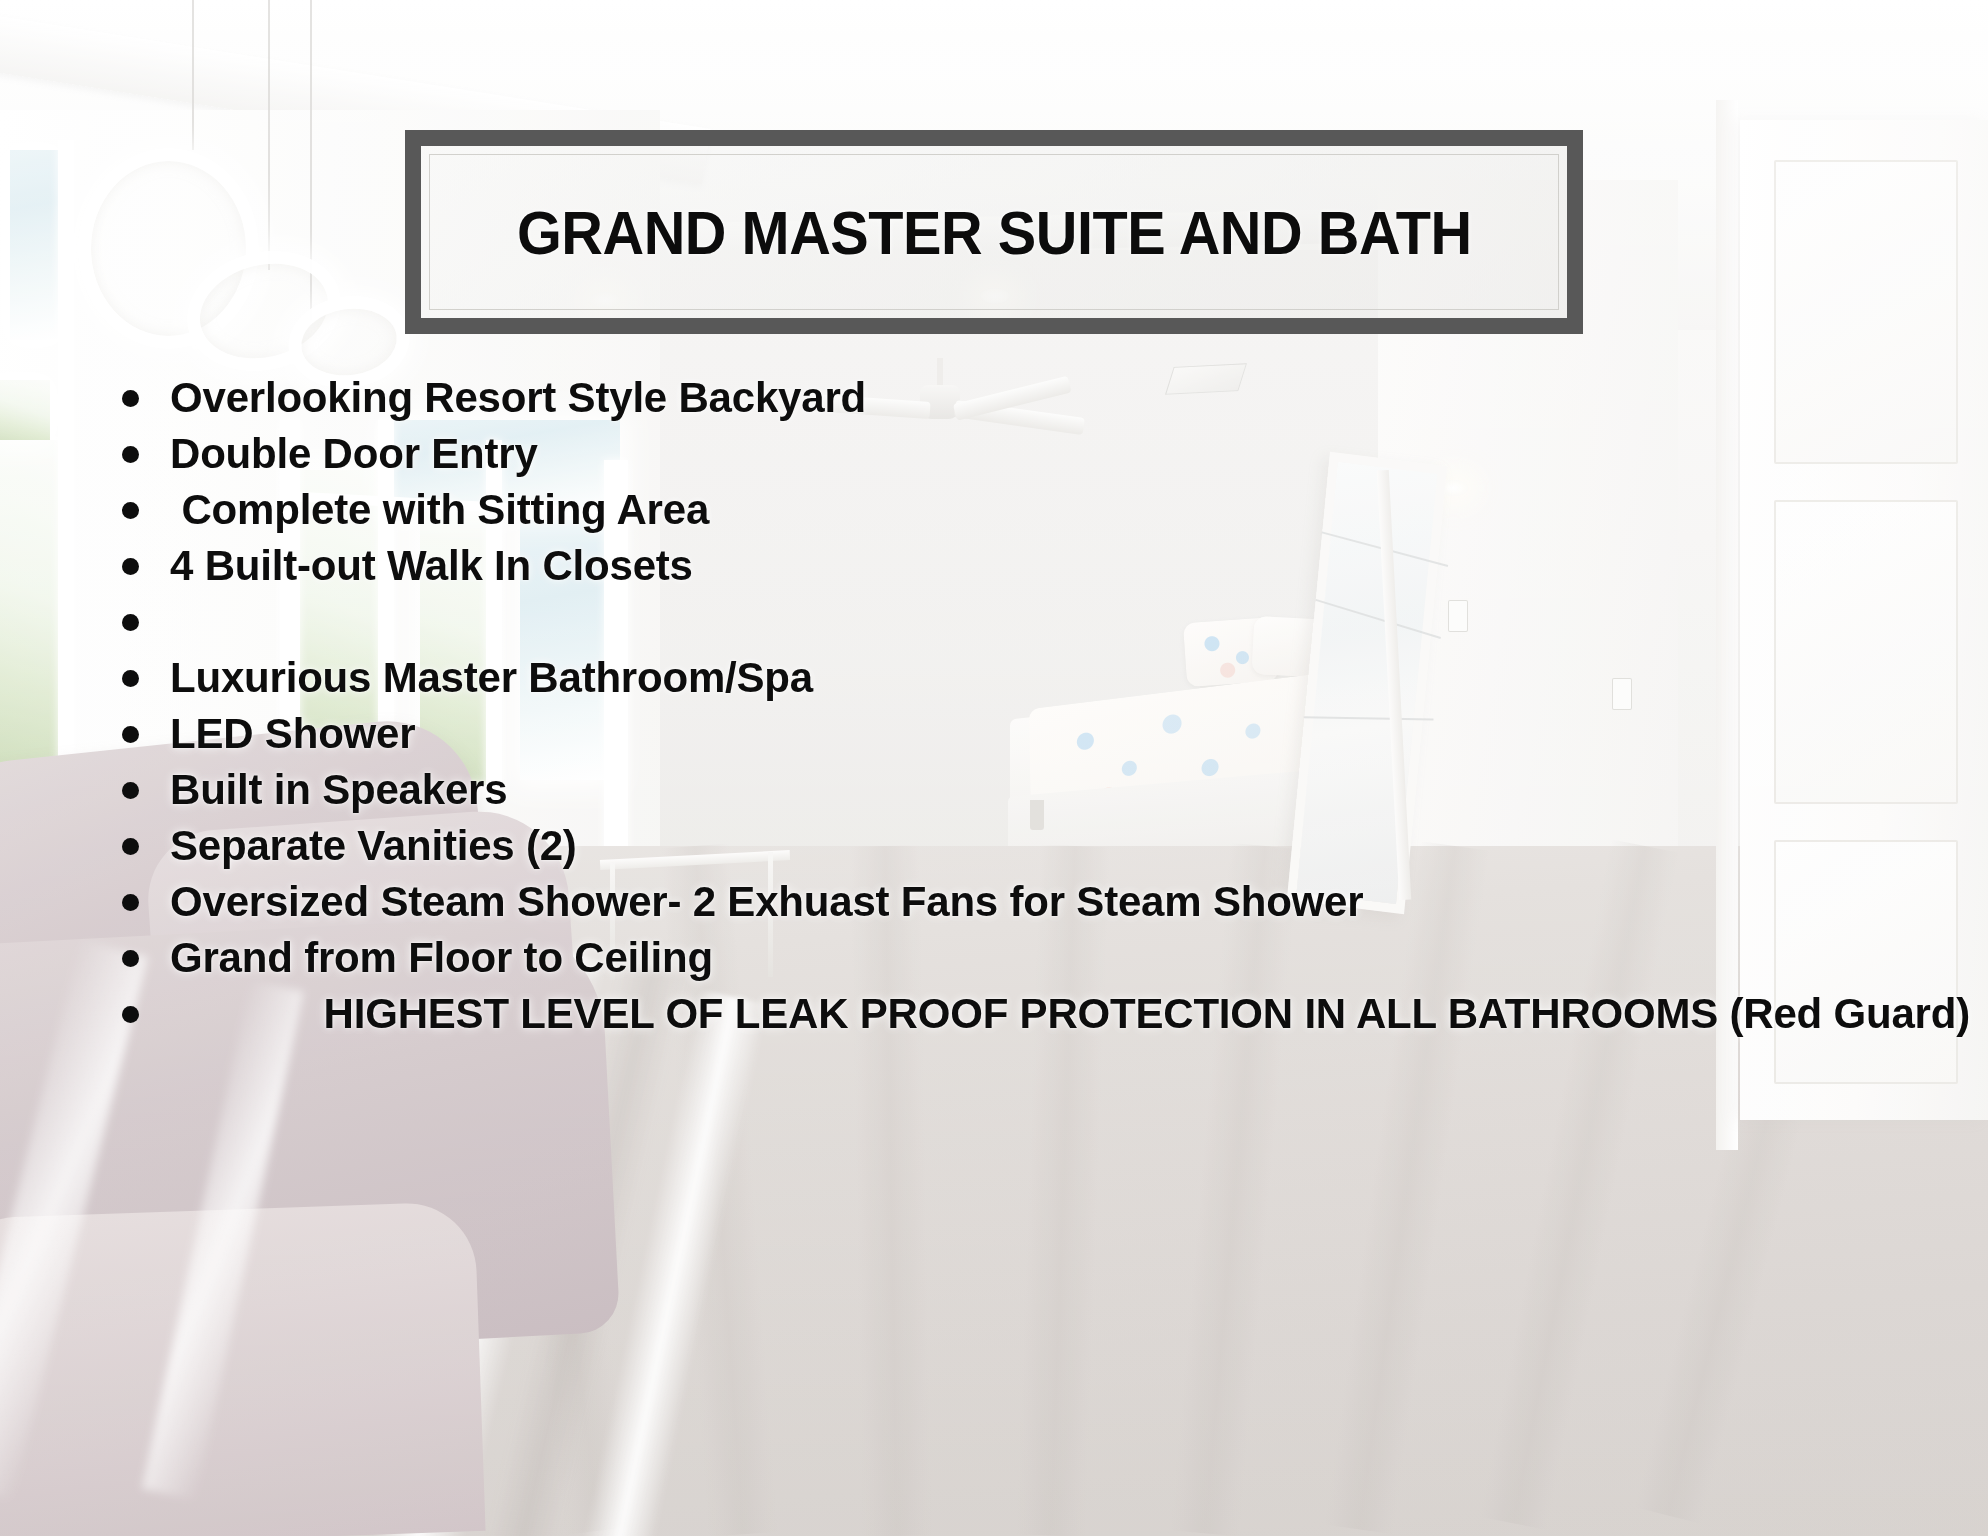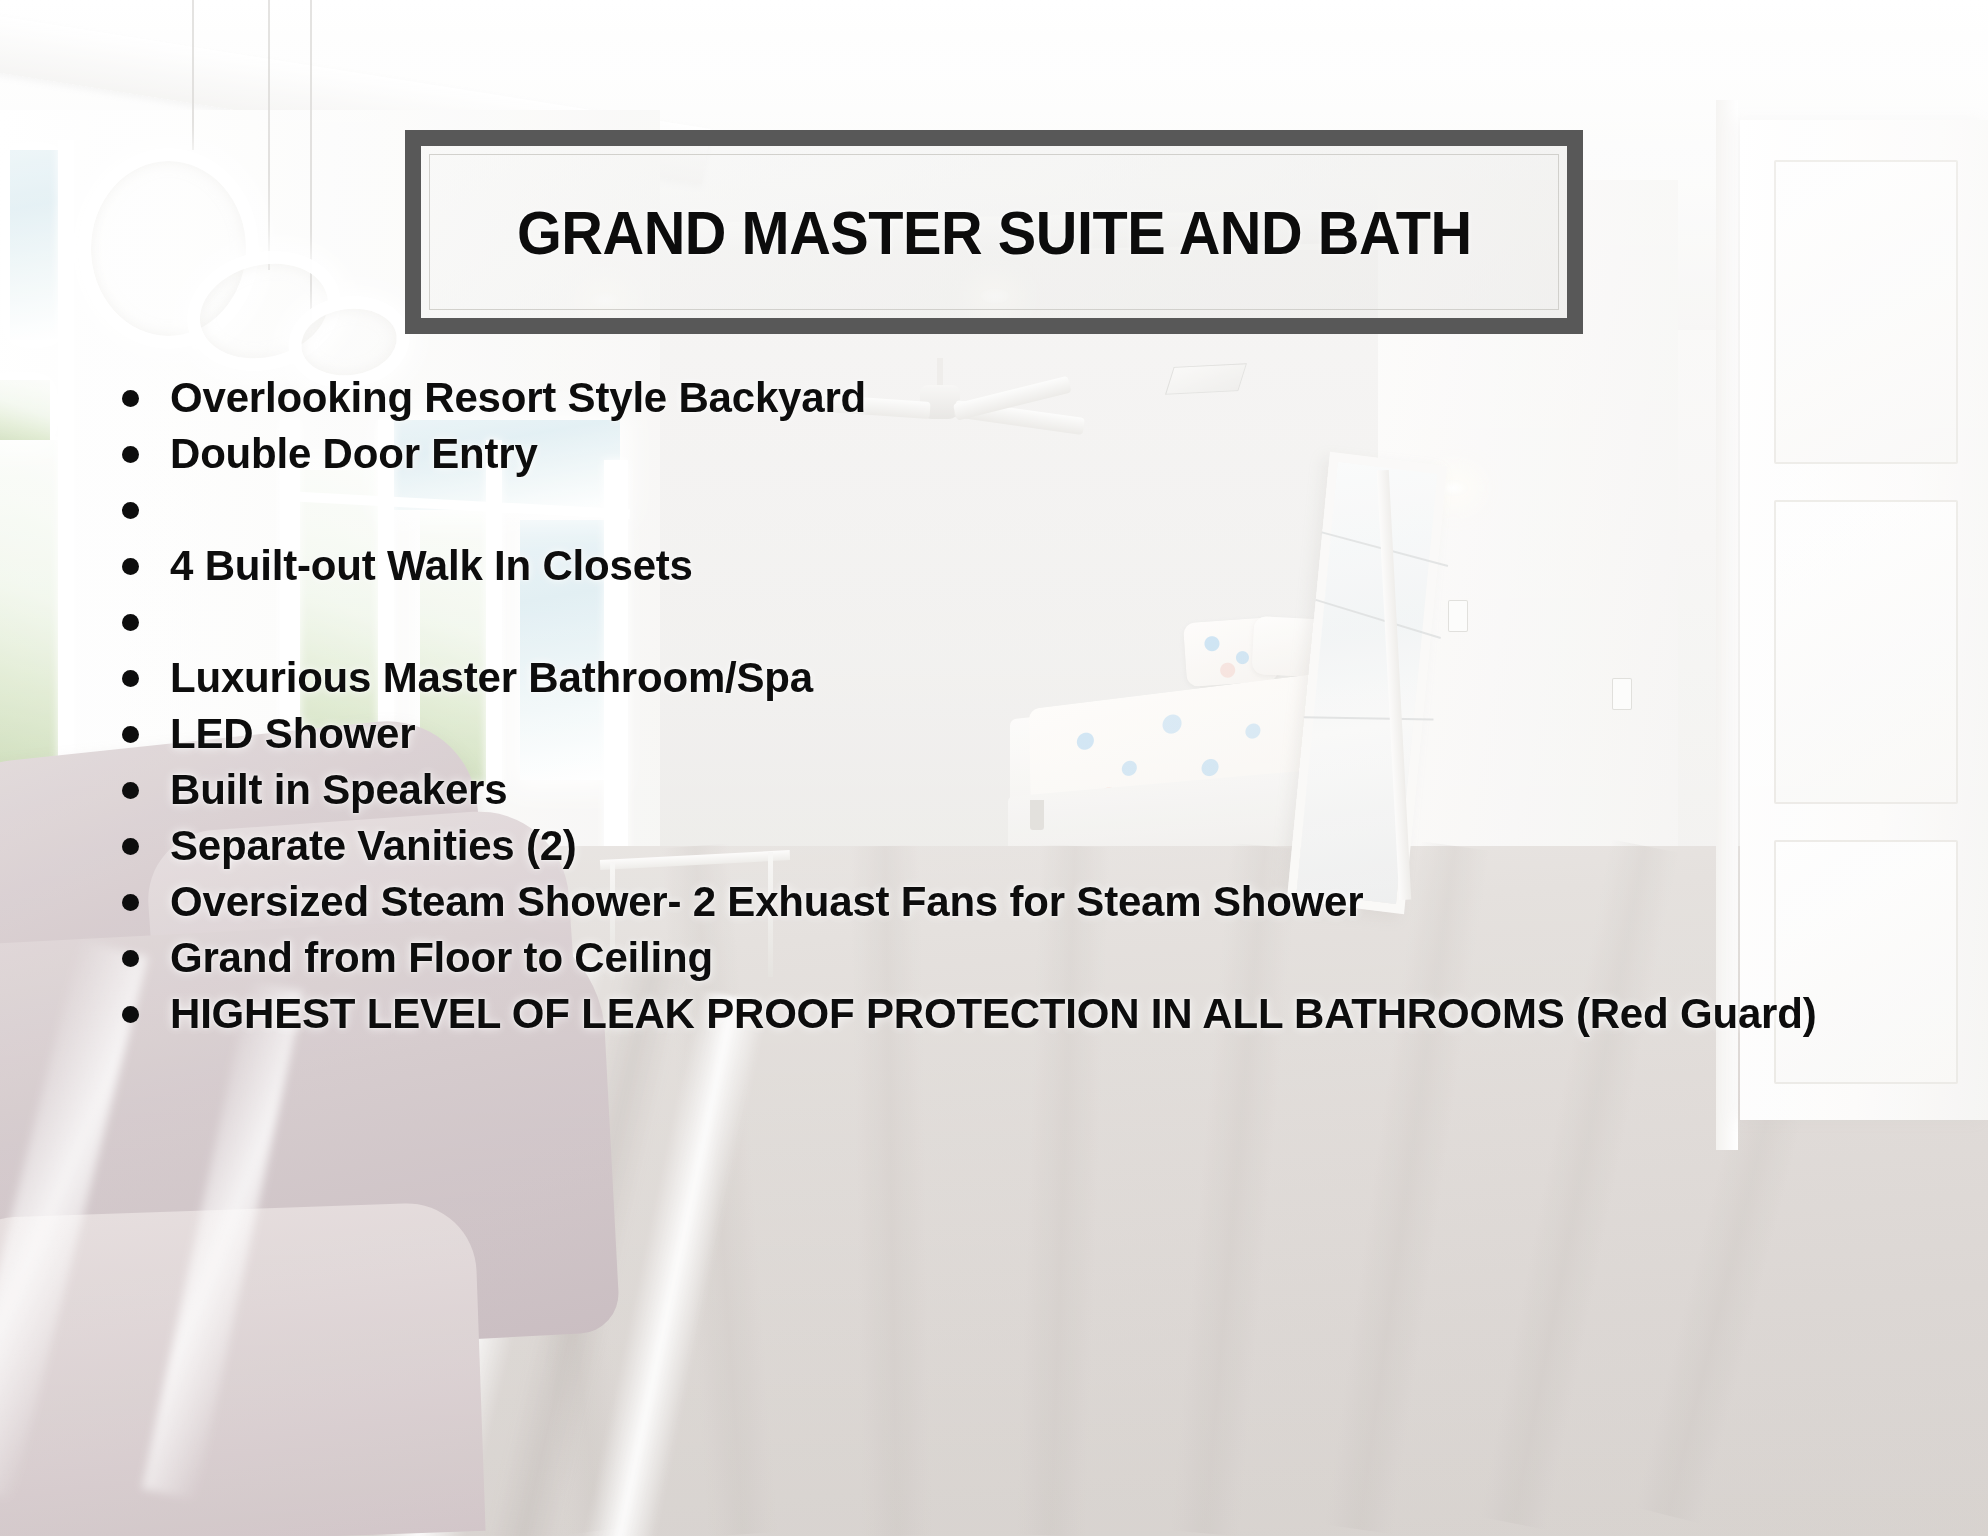"Complete with Sitting Area" span { html: none -> <span> Complete with Sitting Area</span> }
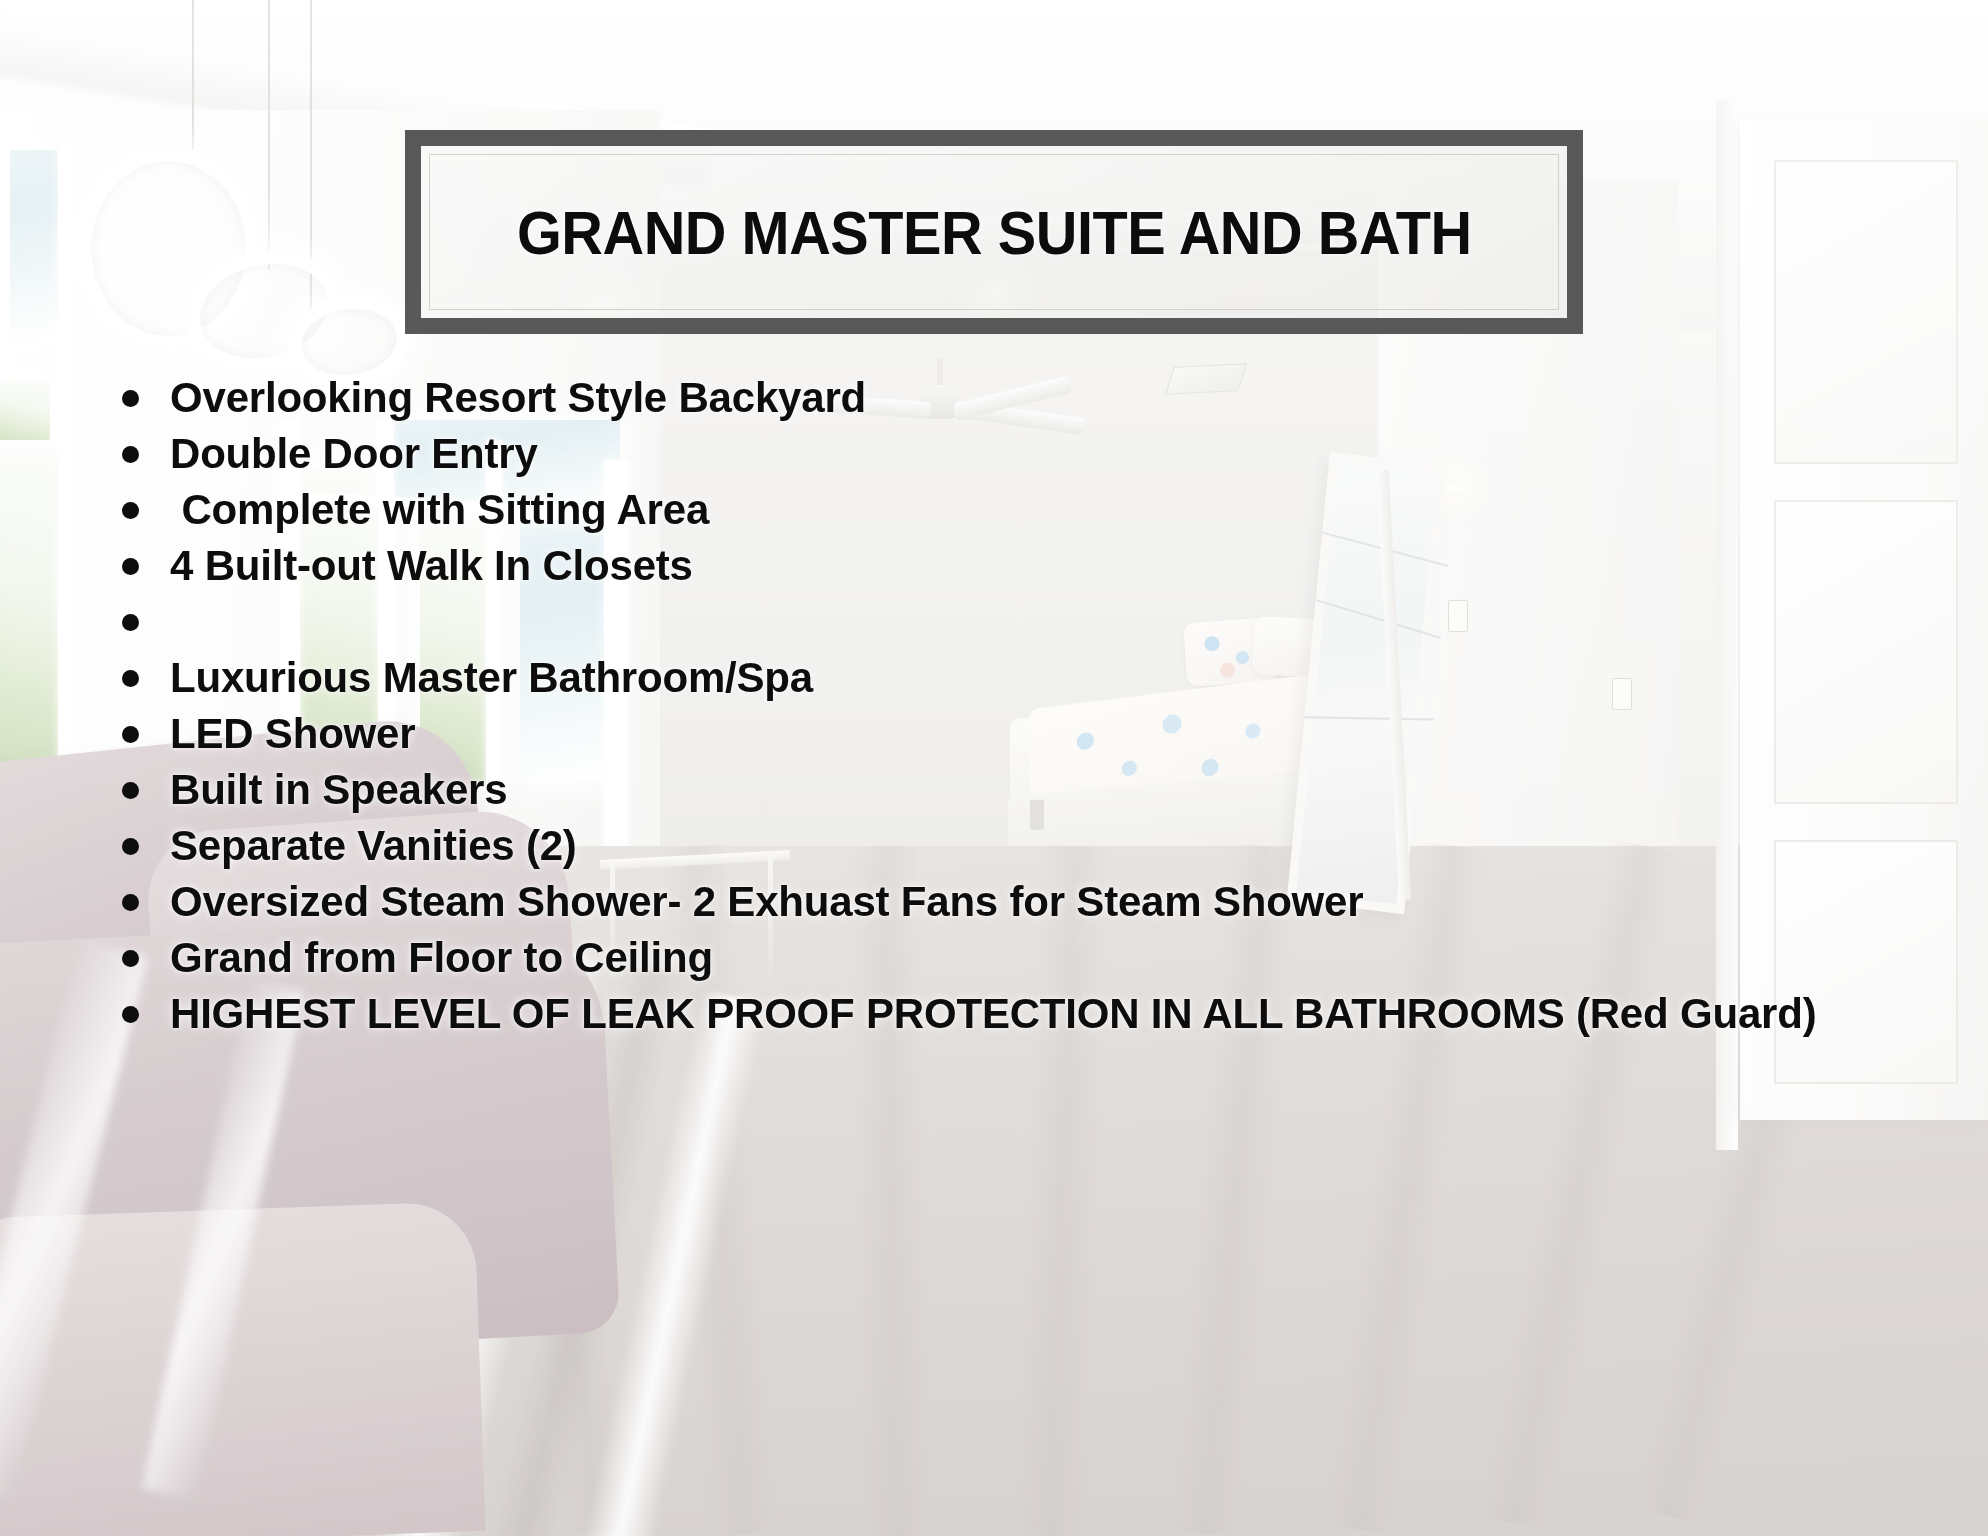"HIGHEST LEVEL OF LEAK PROOF" .bullet-item.wrap { text-align: none -> right }
